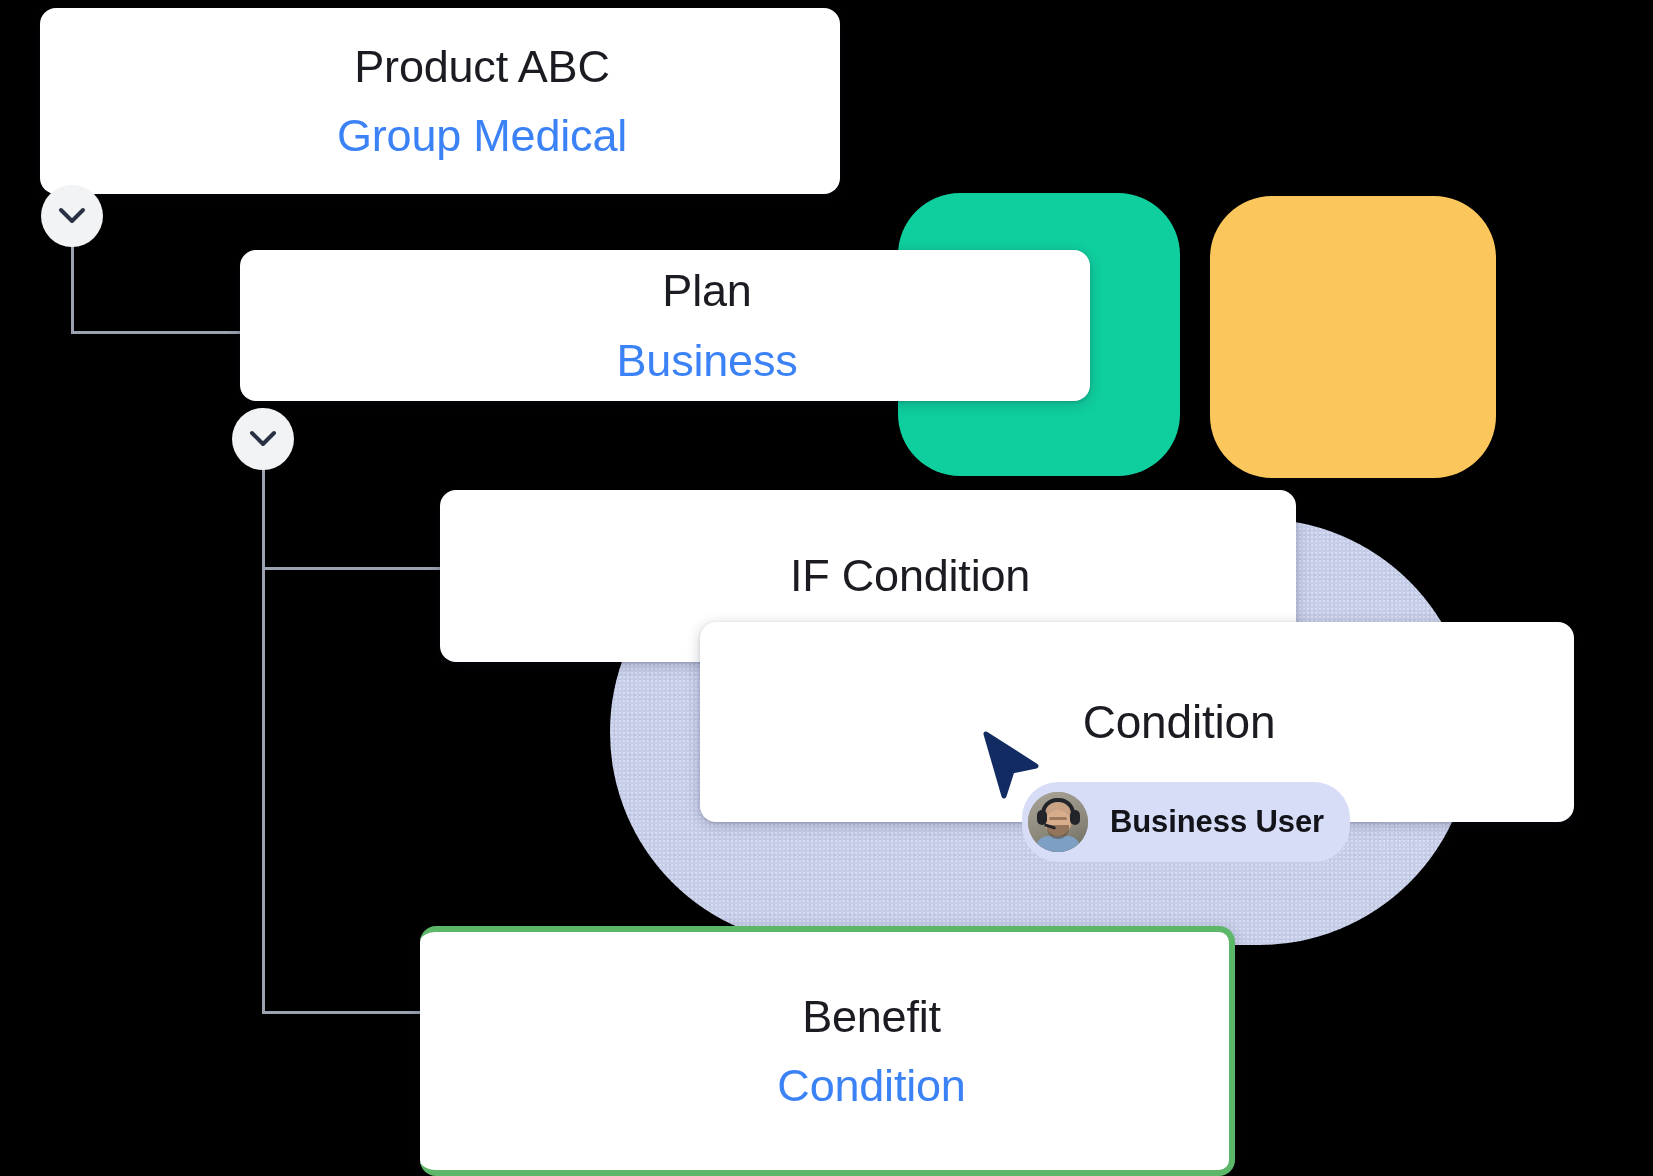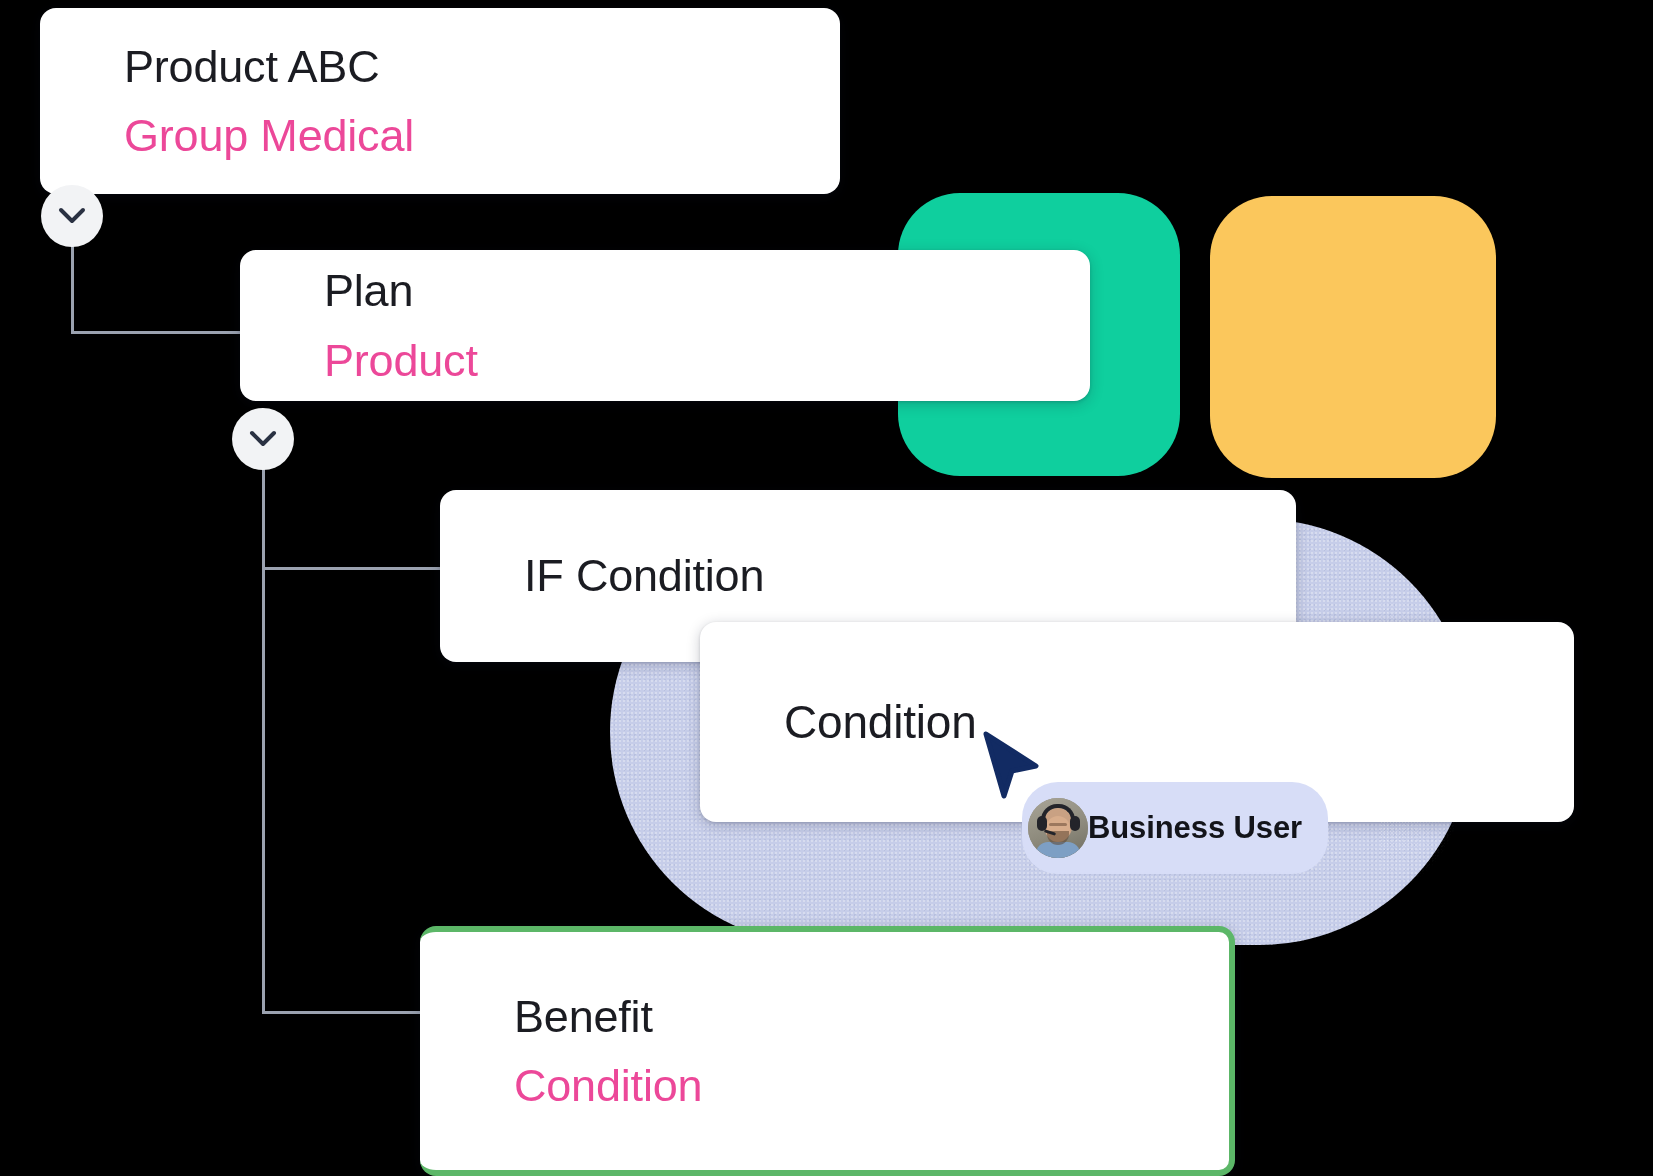"Product ABC" .card { text-align: none -> center }
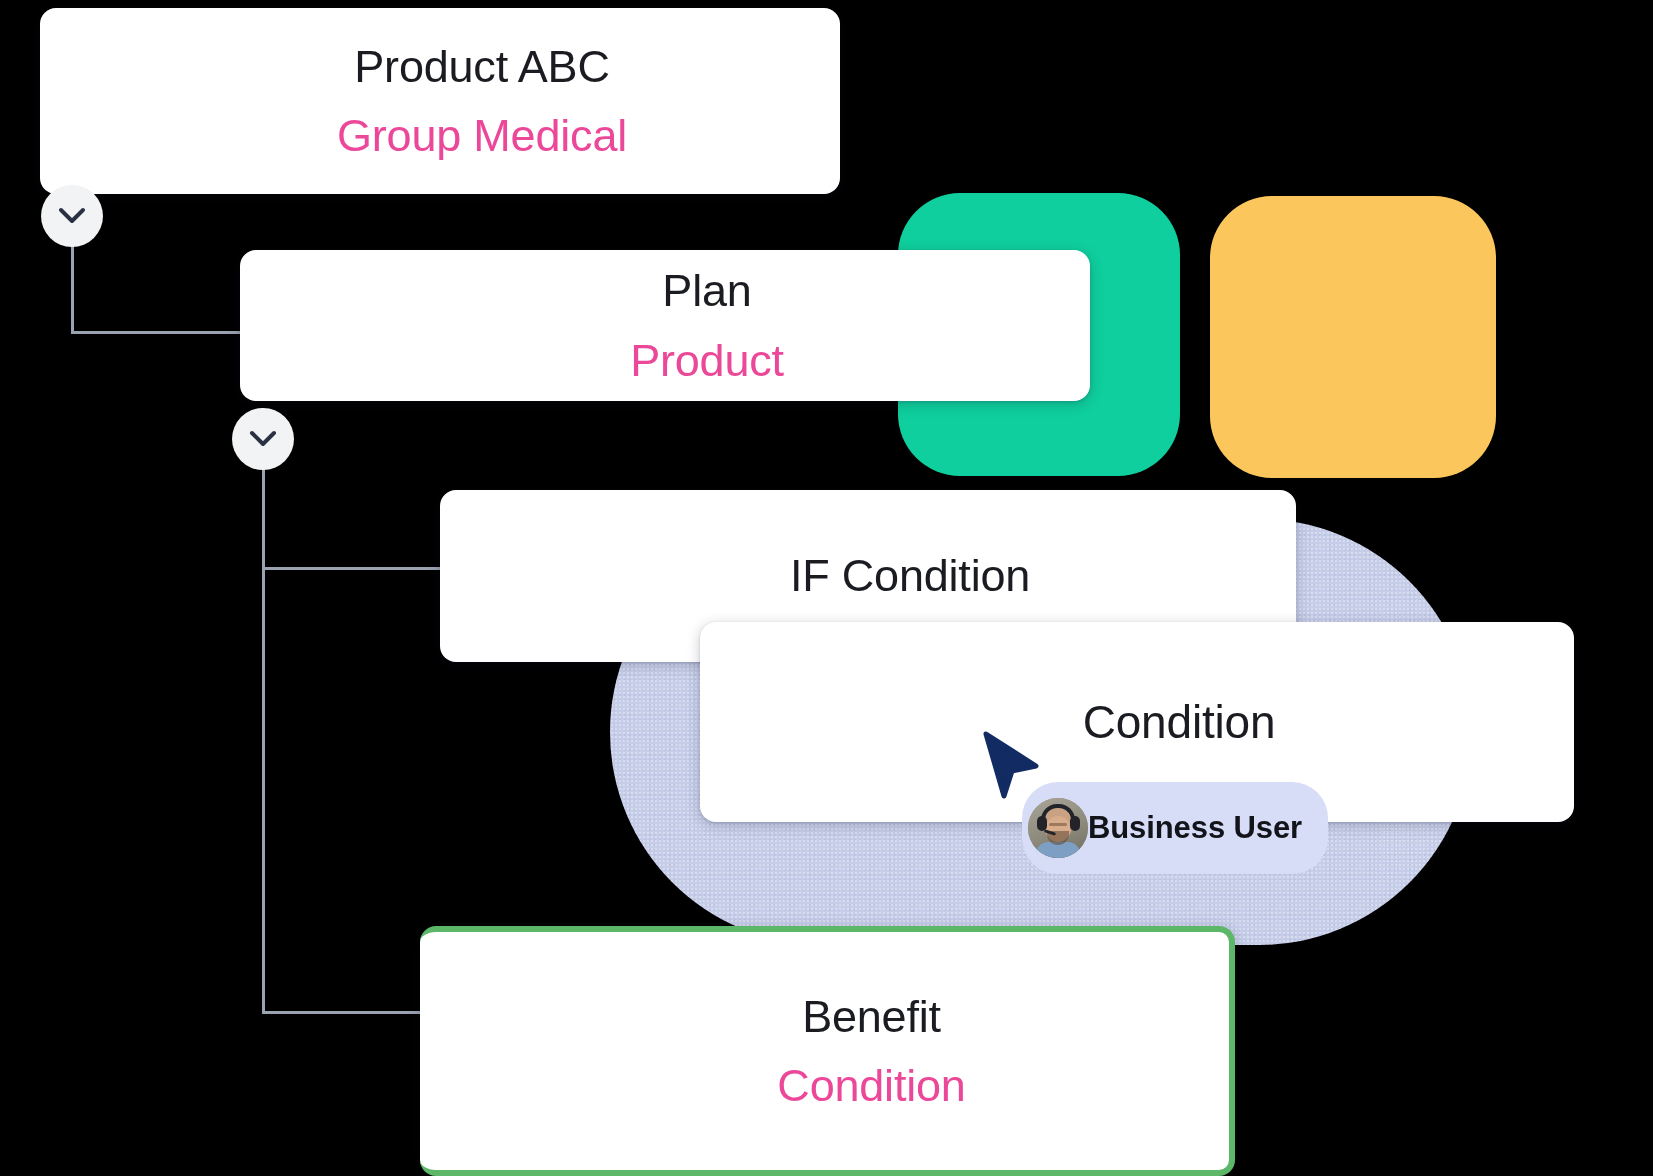"Group Medical" .card .subtitle { color: #ec4899 -> #3b82f6 }
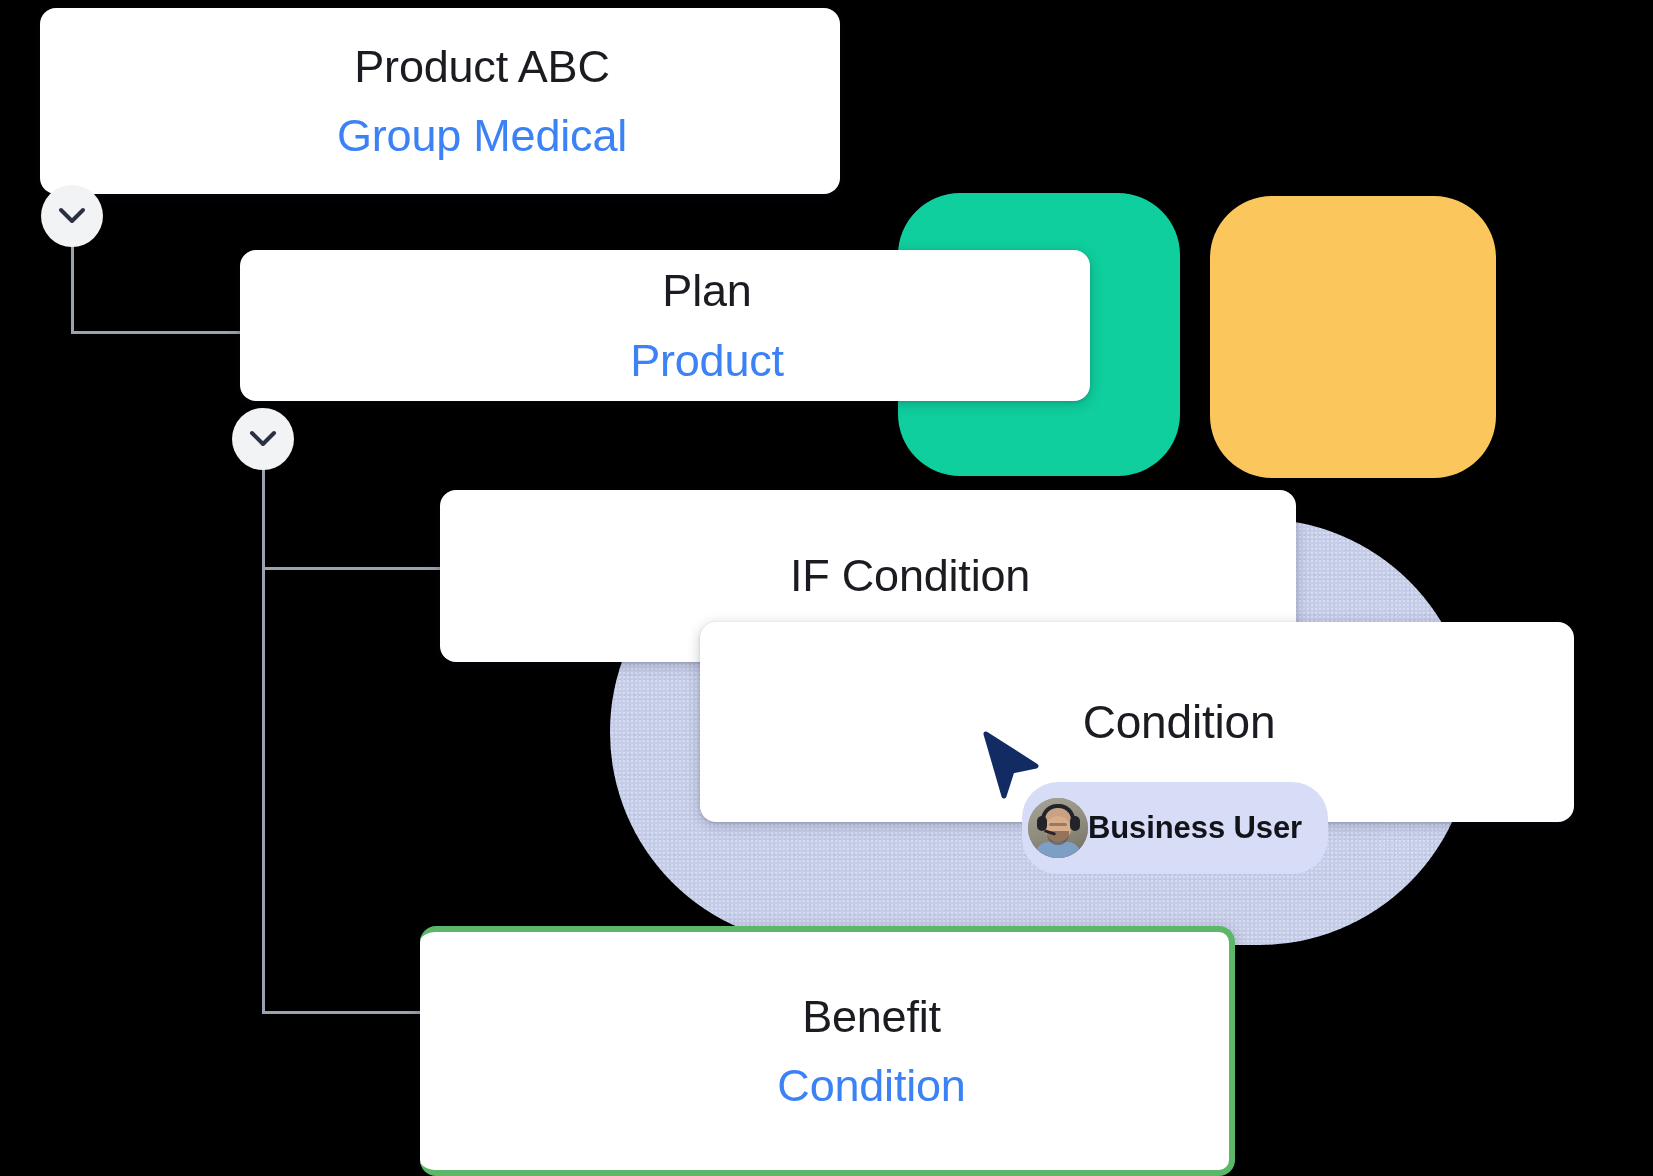"Product" div.subtitle { text: Product -> Business }
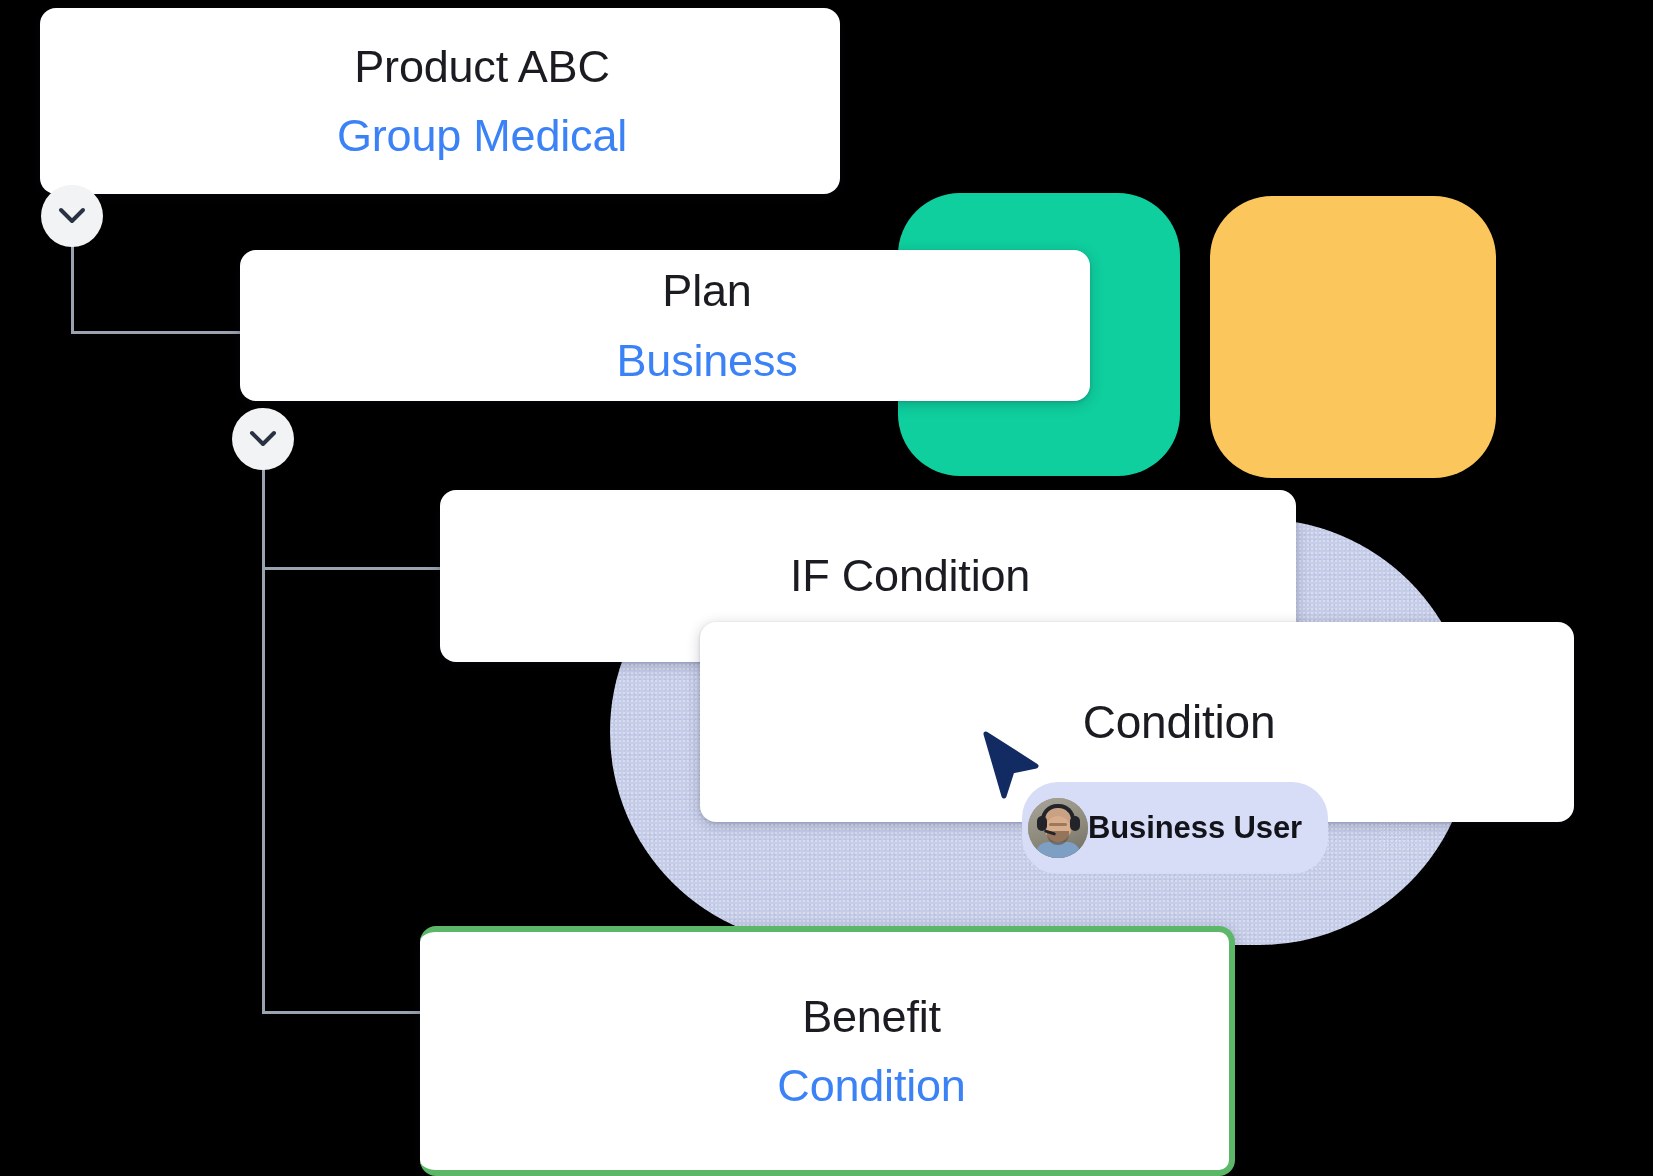"Business User" #user-badge { gap: 0 -> 22px; height: 92px -> 80px }
